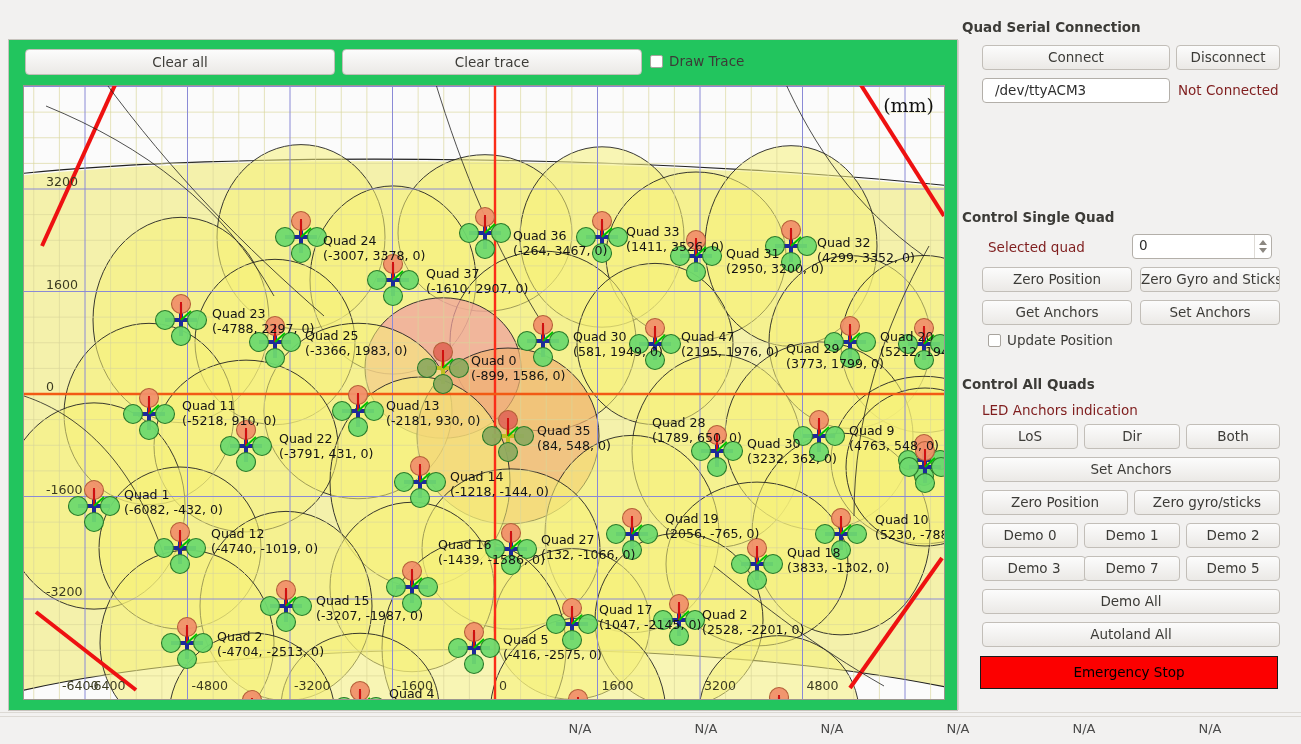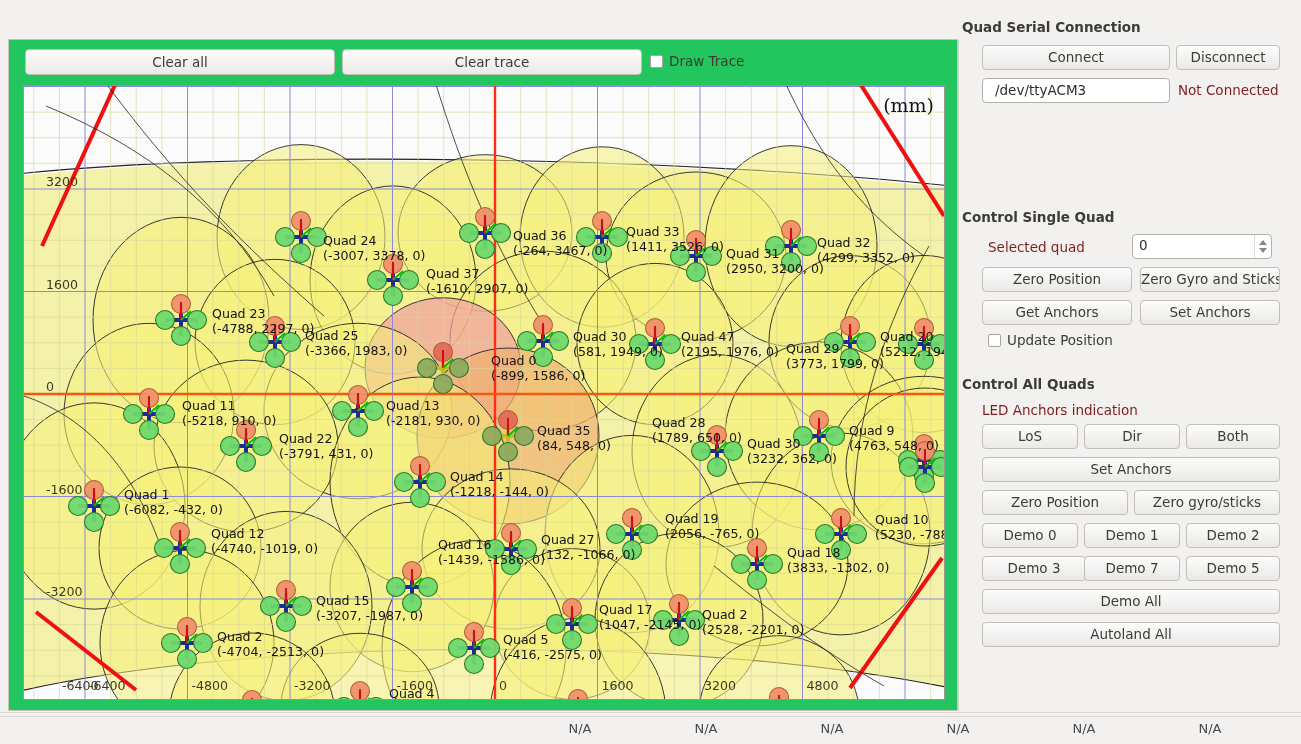"Quad 0" div.qlabel { padding-left: 20px -> none }
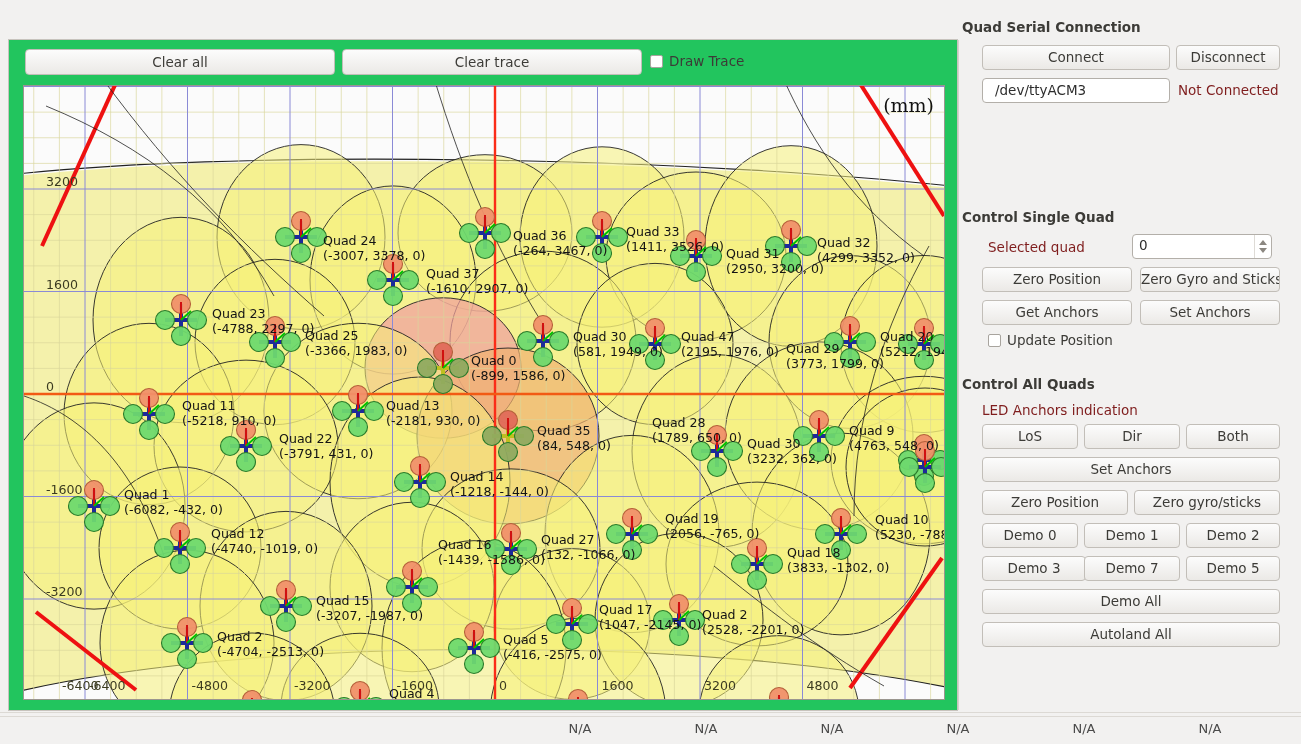"Emergency Stop" div { html: none -> <div>Emergency Stop</div> }
